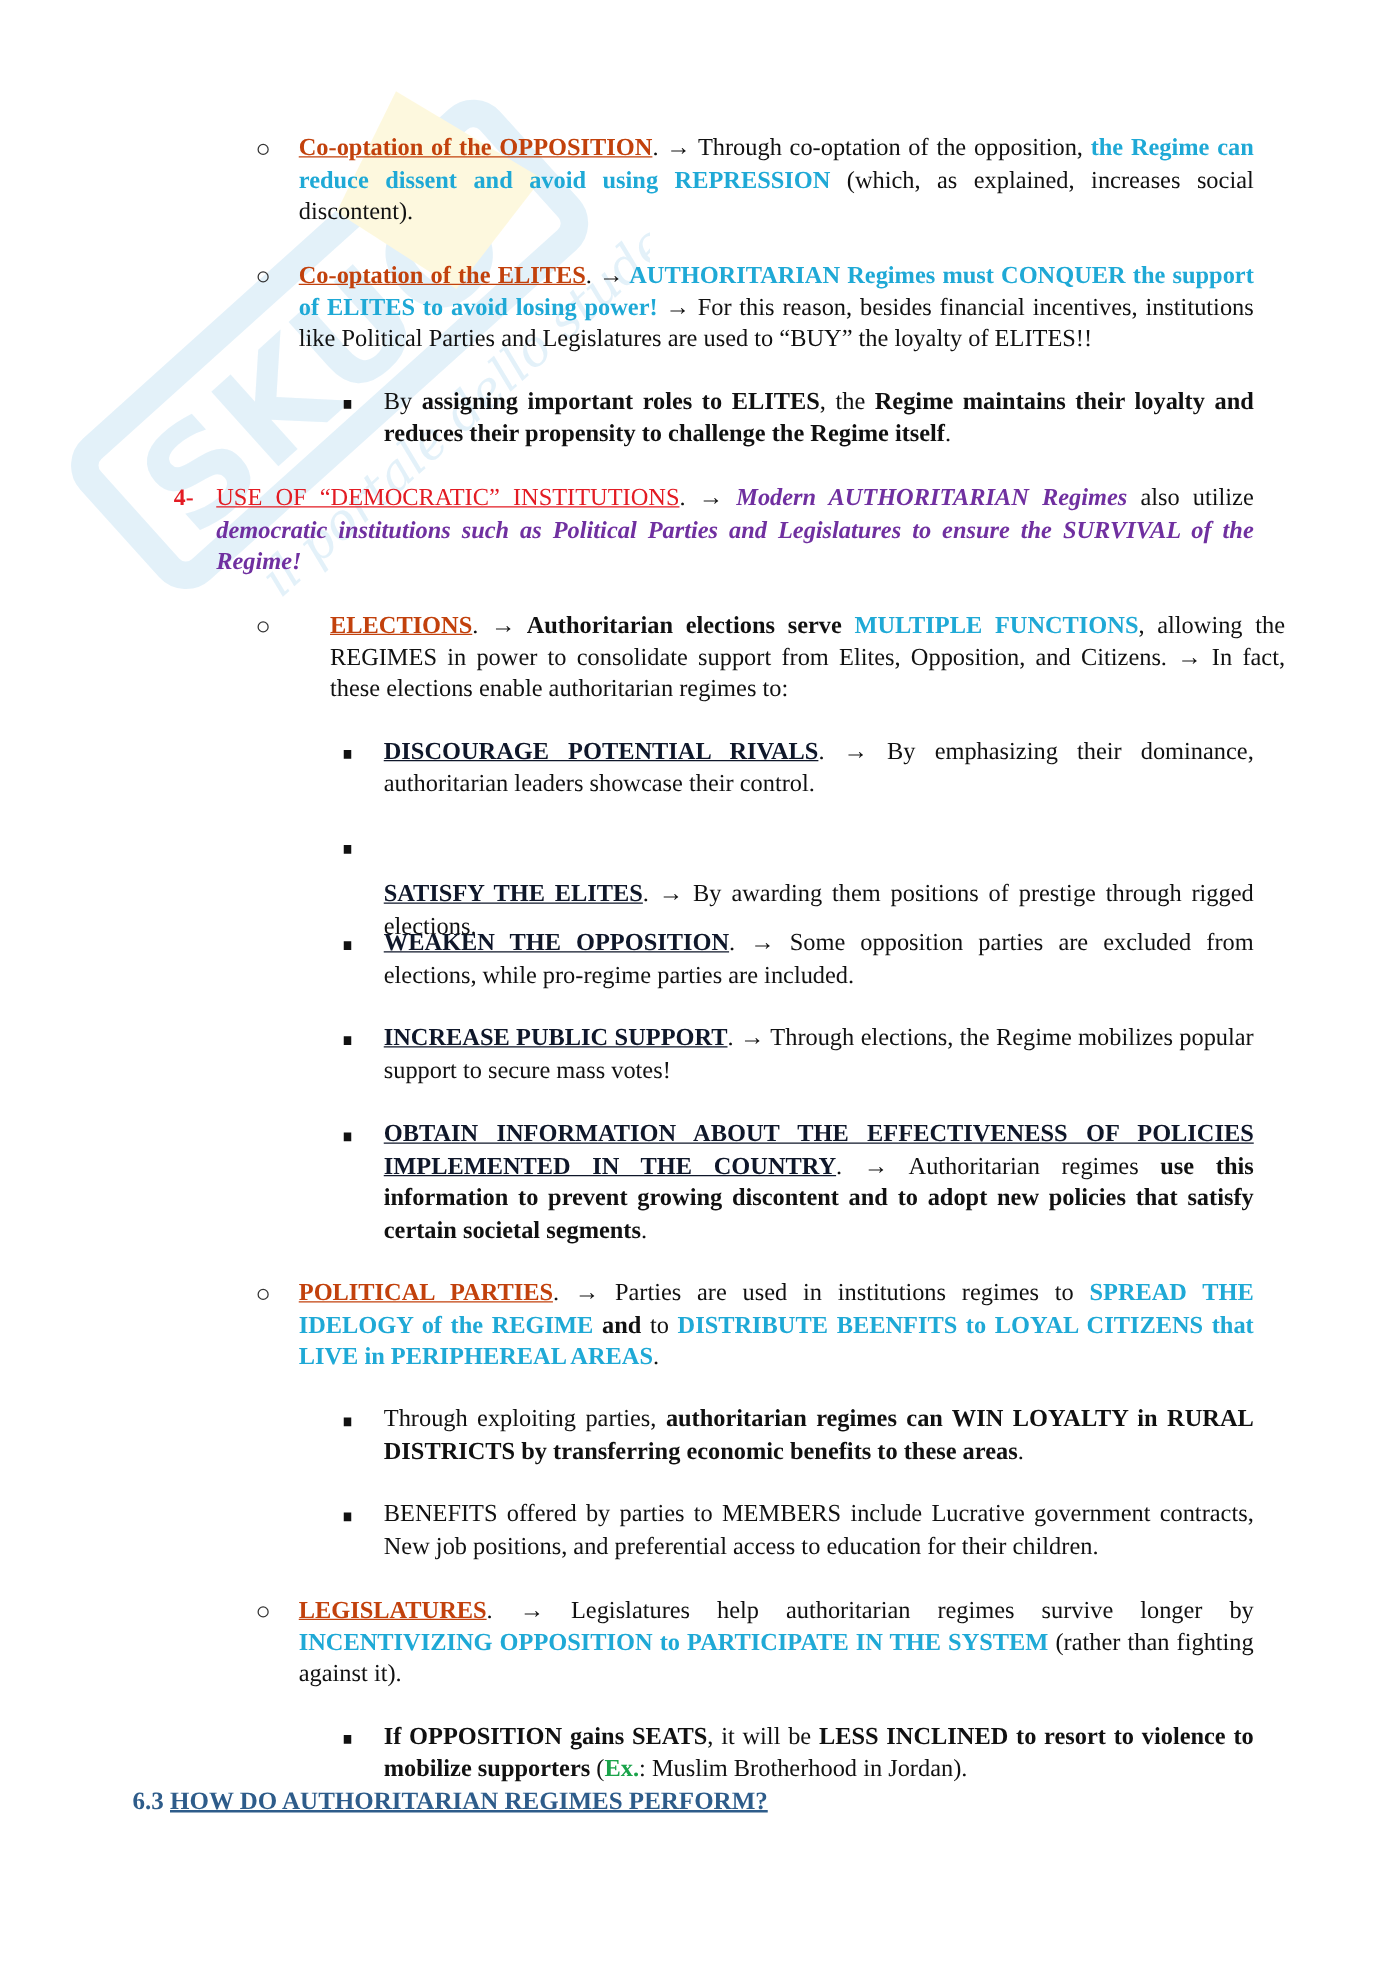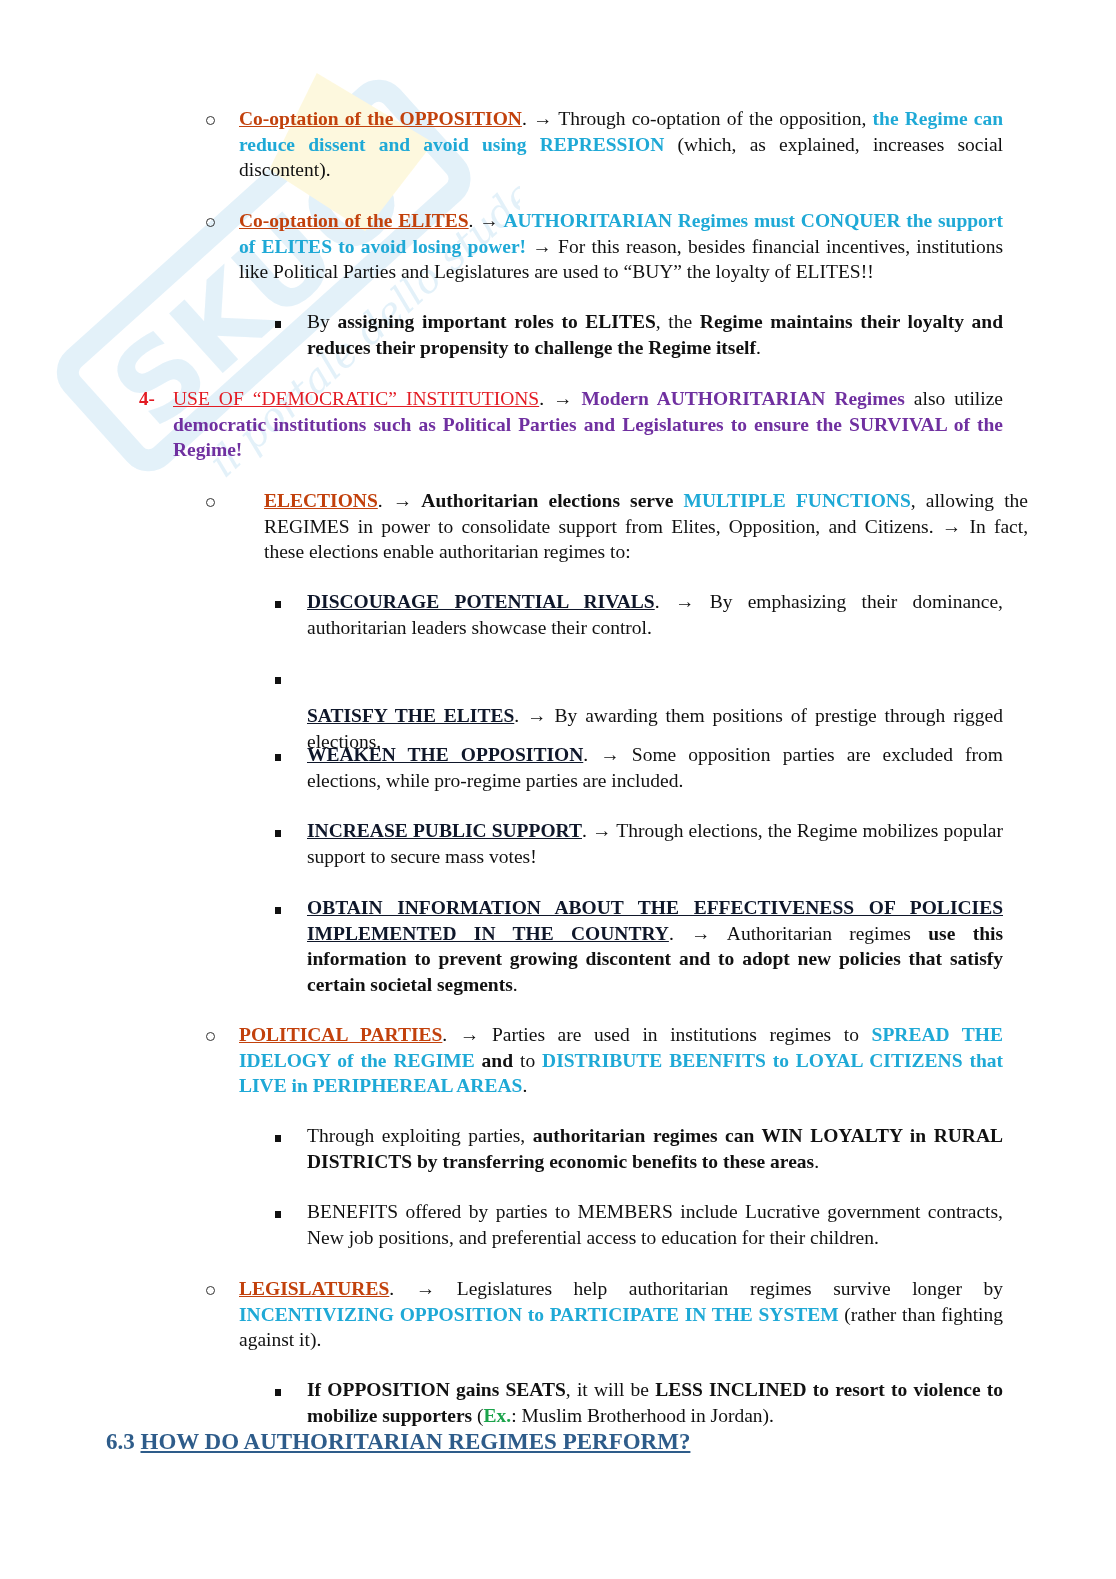"Modern AUTHORITARIAN Regimes" .purple { font-style: none -> italic }
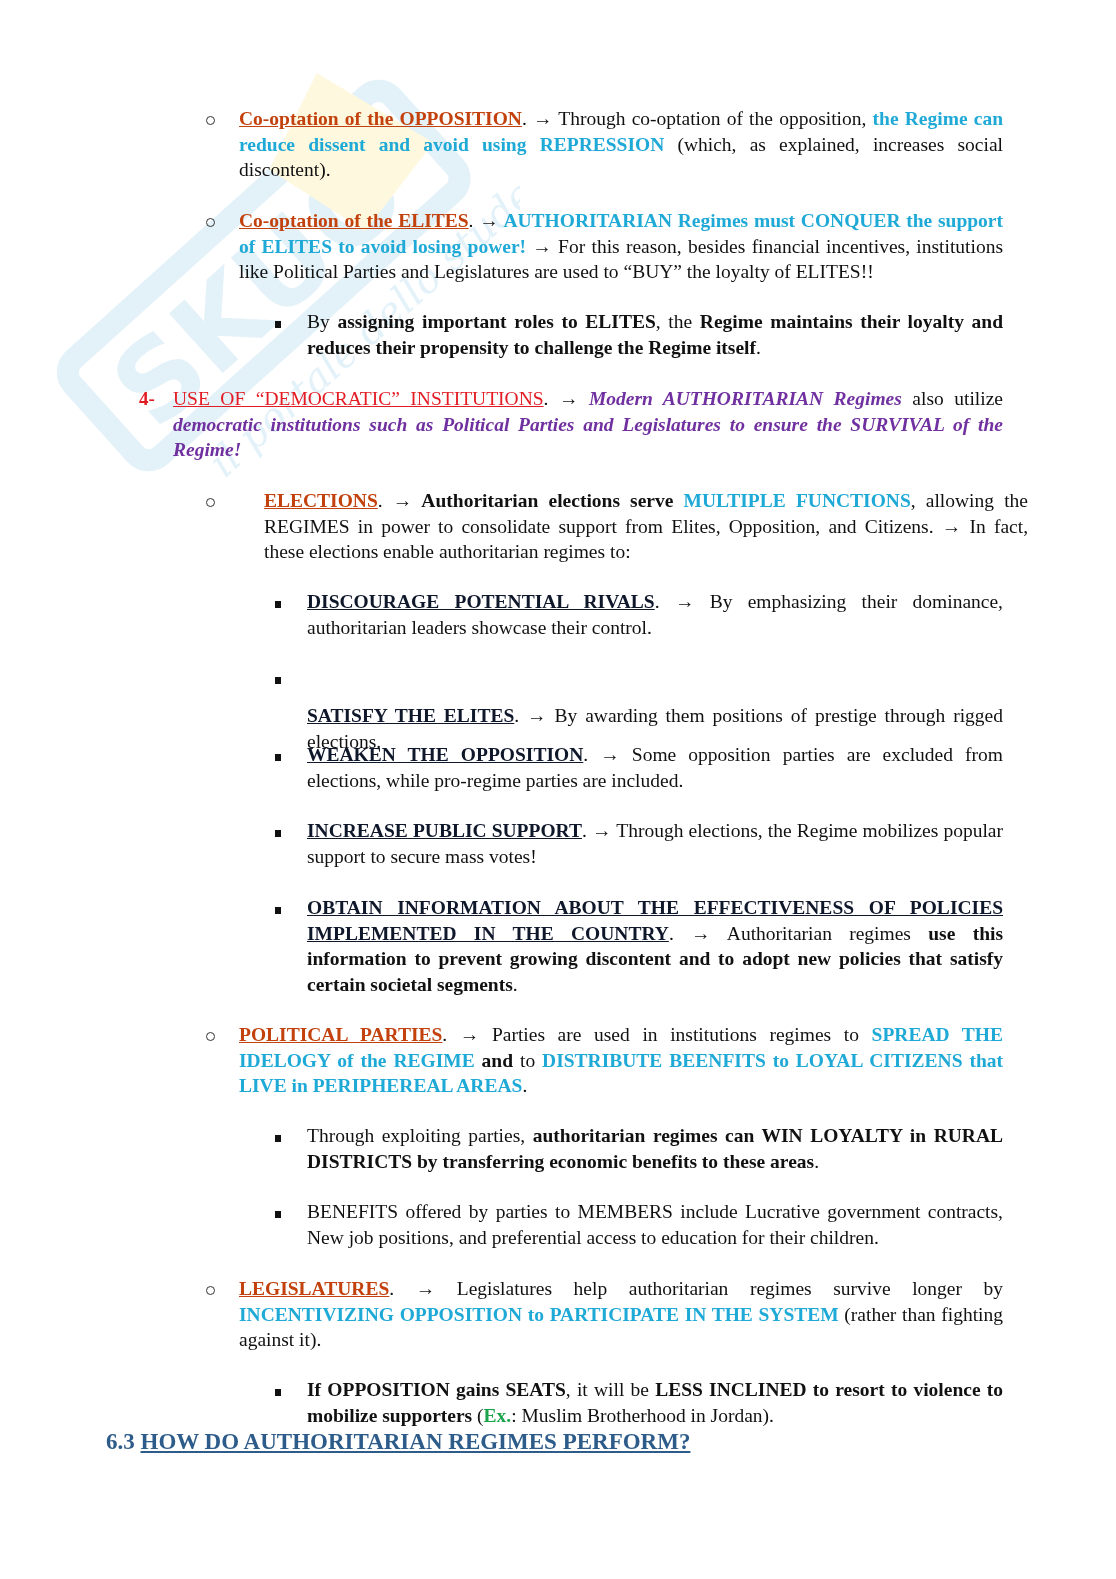"6.3 HOW DO AUTHORITARIAN REGIMES" div.para { font-size: 23px -> 20px }
